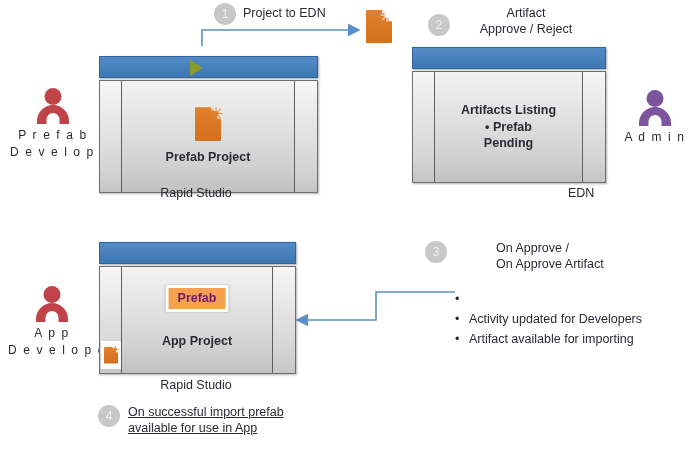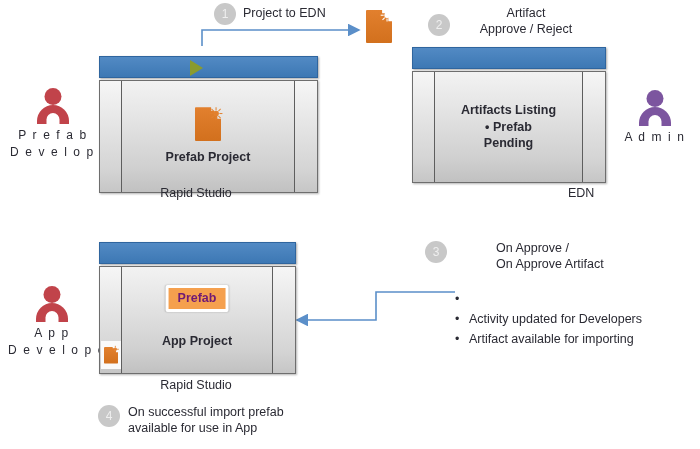"On successful import prefab" div.step-label { text-decoration: none -> underline }
